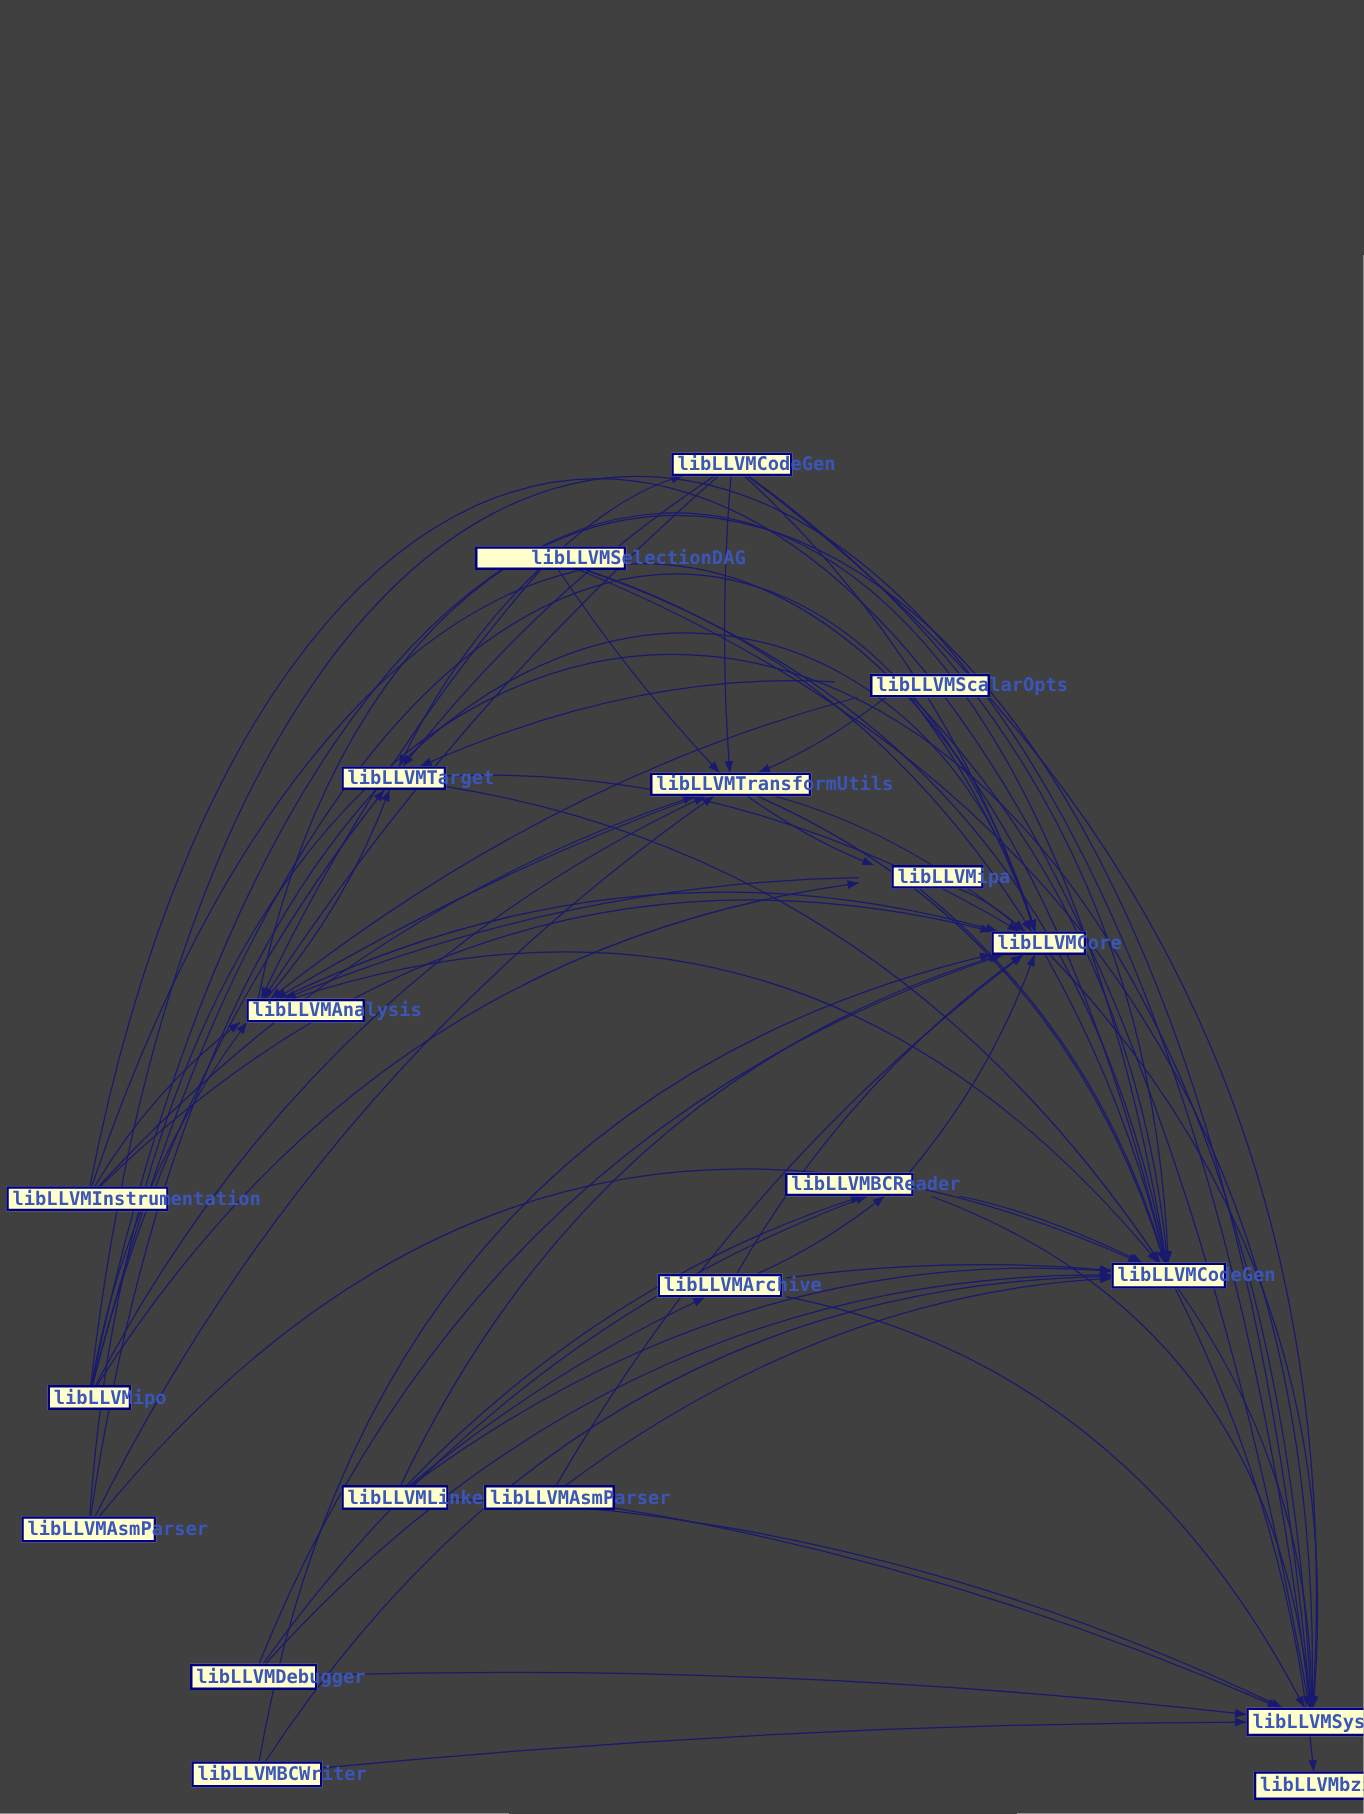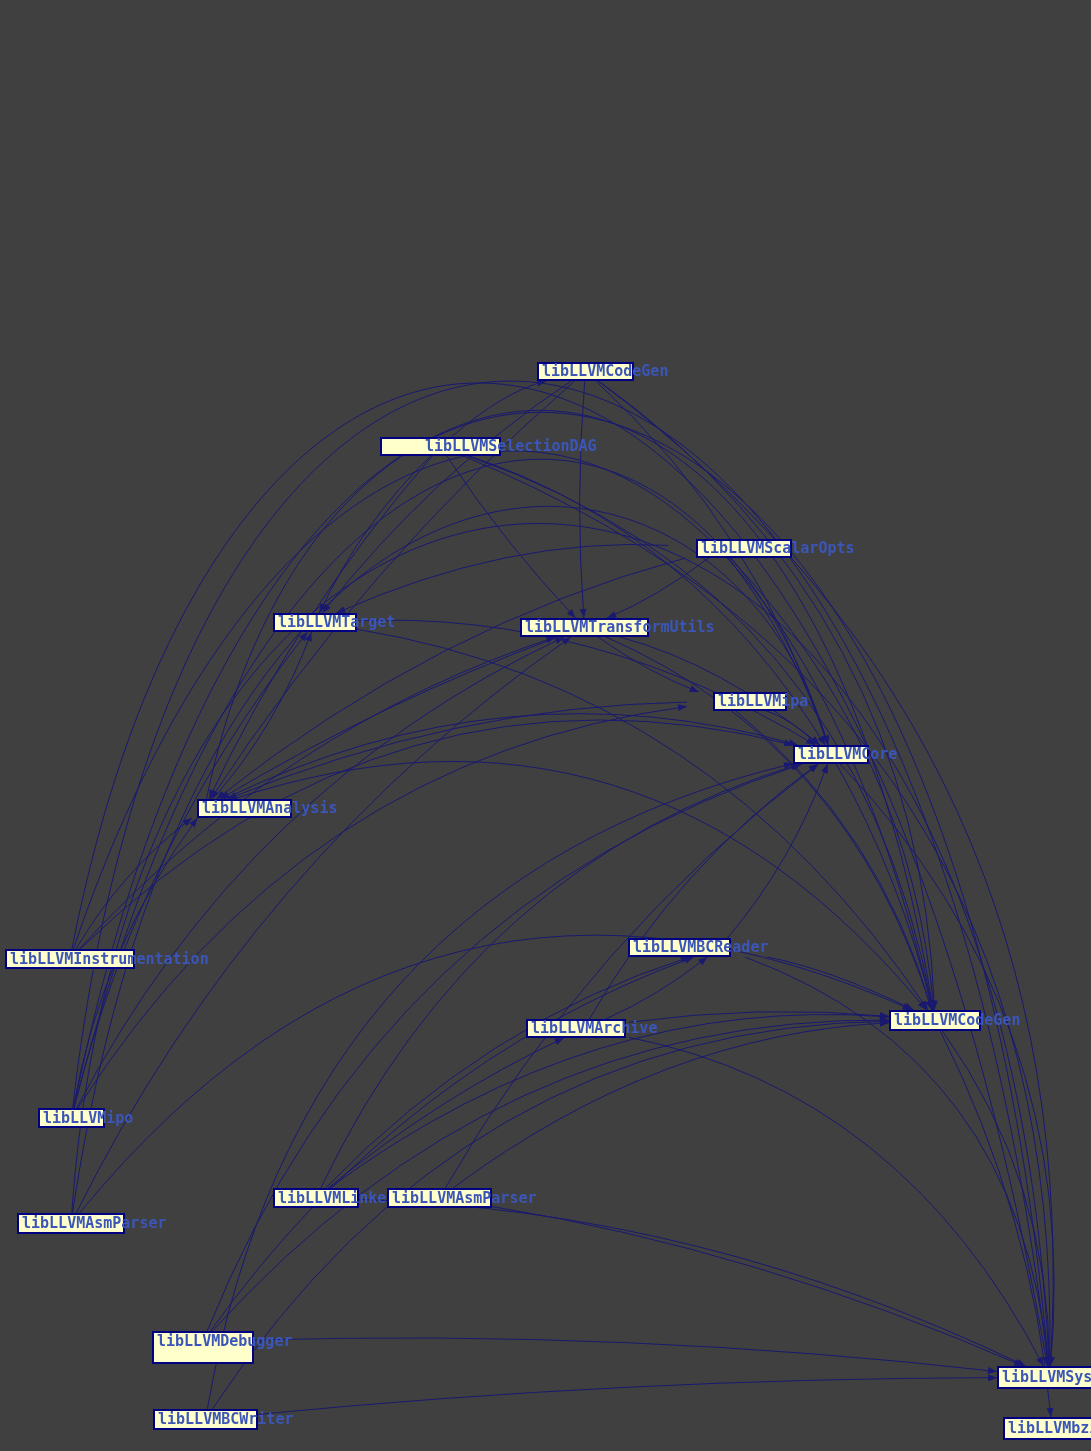"libLLVMDebugger" div.node { height: 33px -> 21px }
